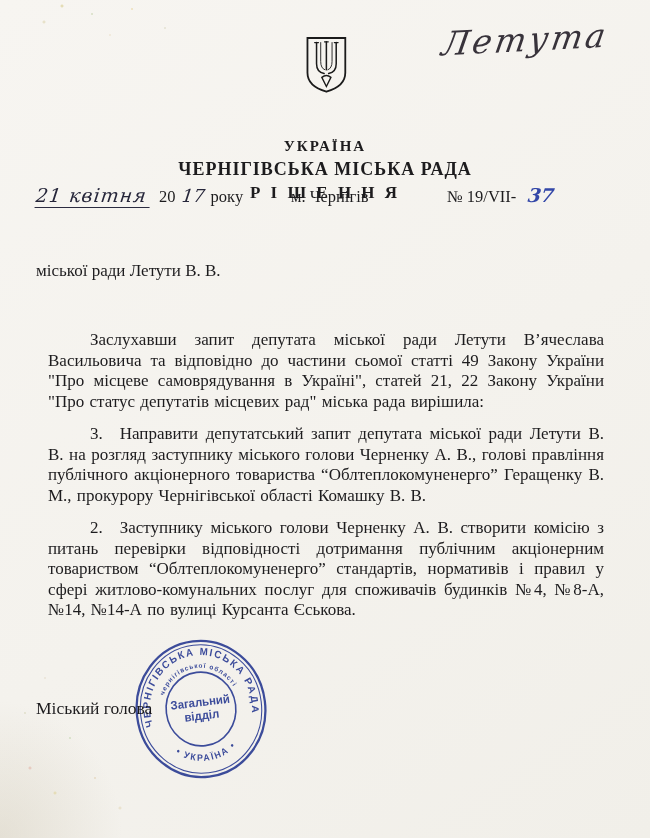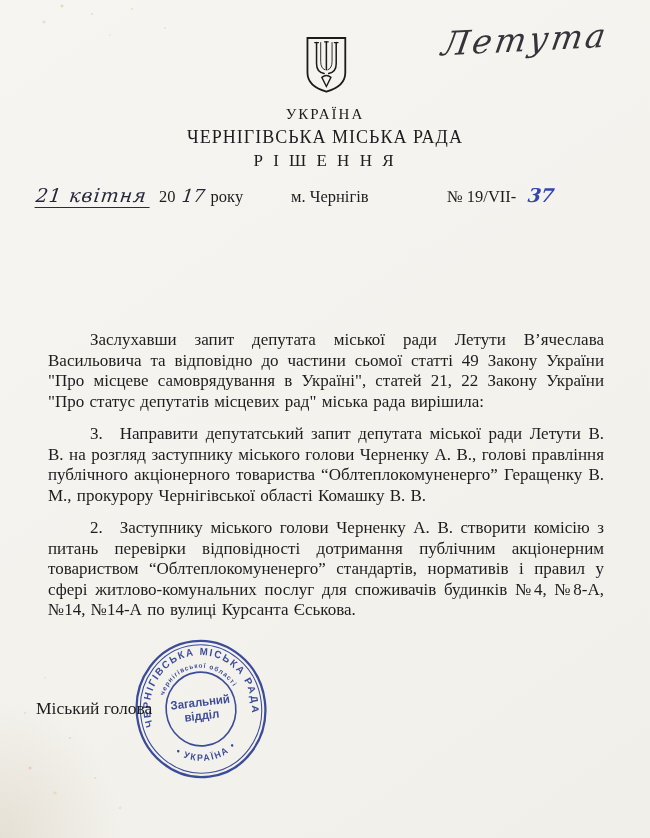"УКРАЇНА" .country, .council, .doctype { font-weight: normal -> bold; margin-top: none -> 32px }
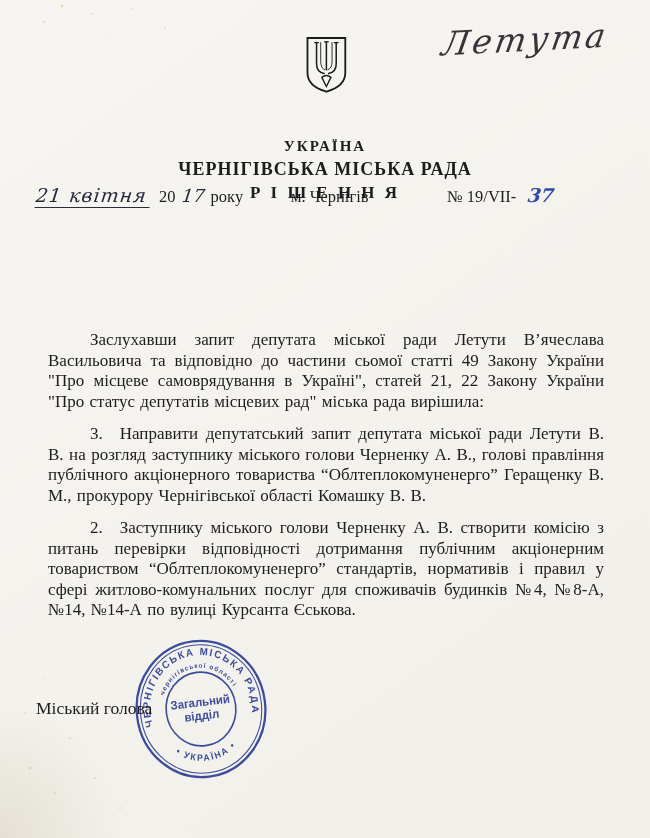"міської ради Летути В. В." div { html: none -> <div>міської ради Летути В. В.</div> }
